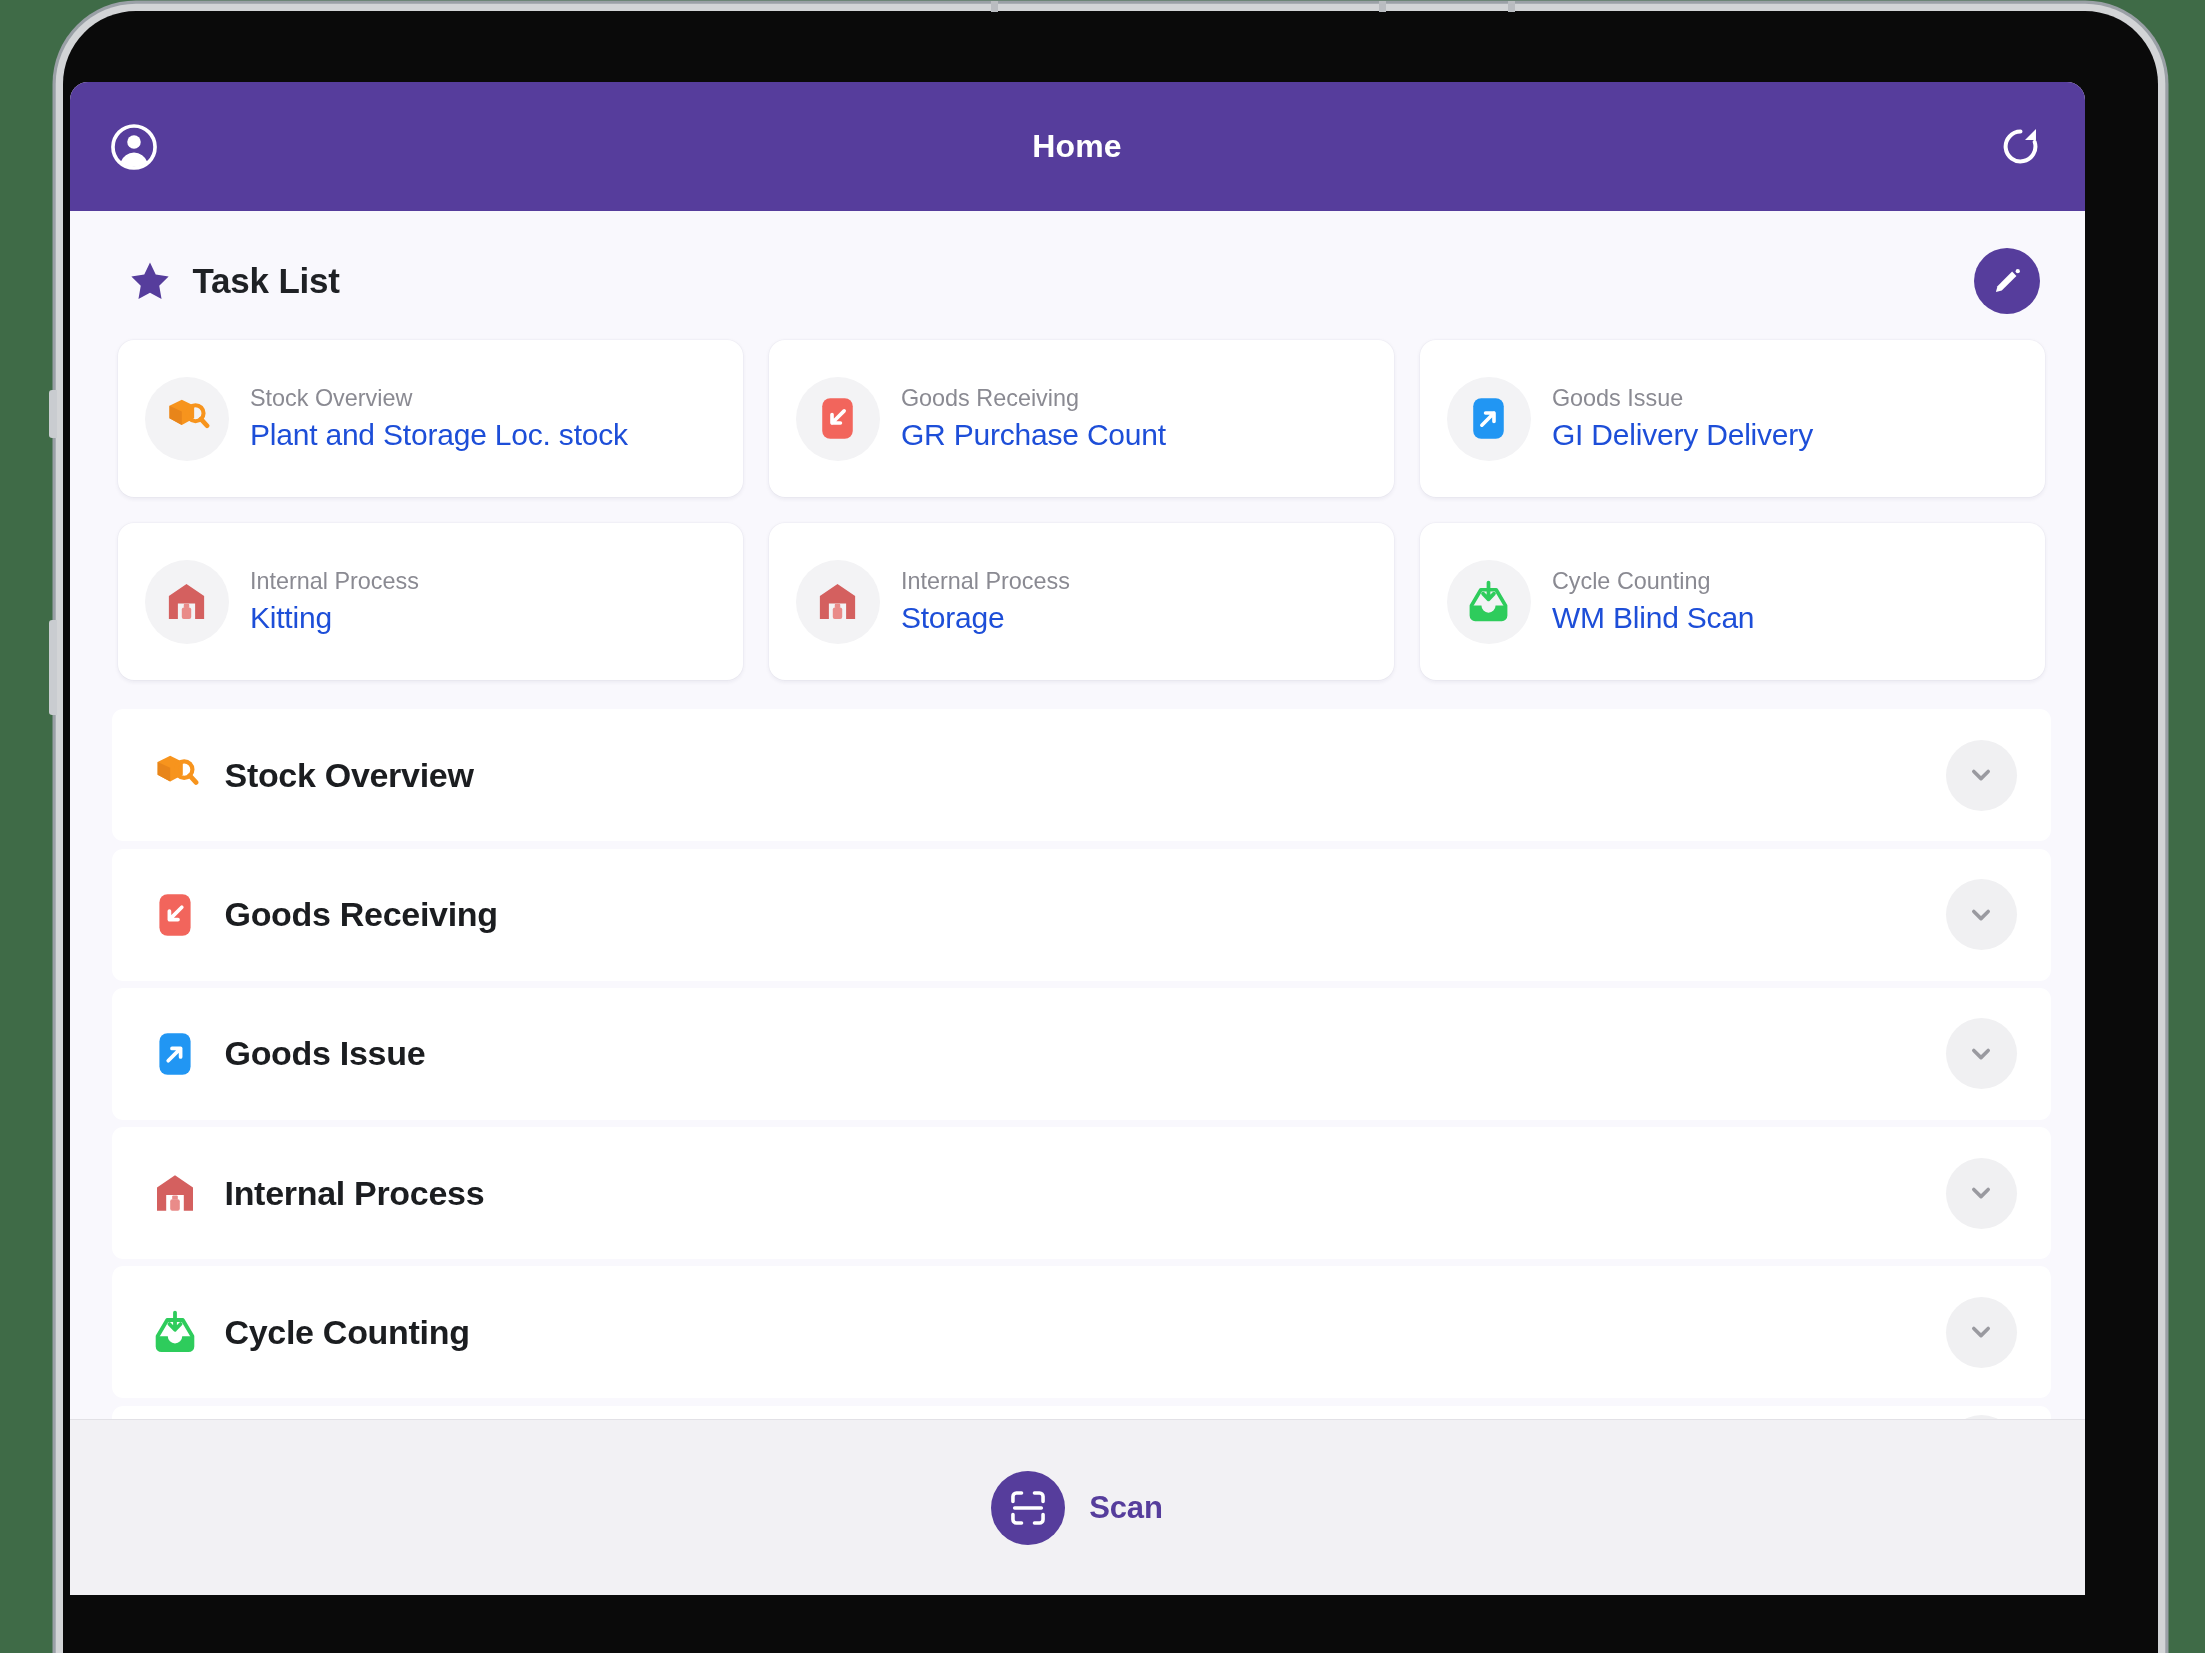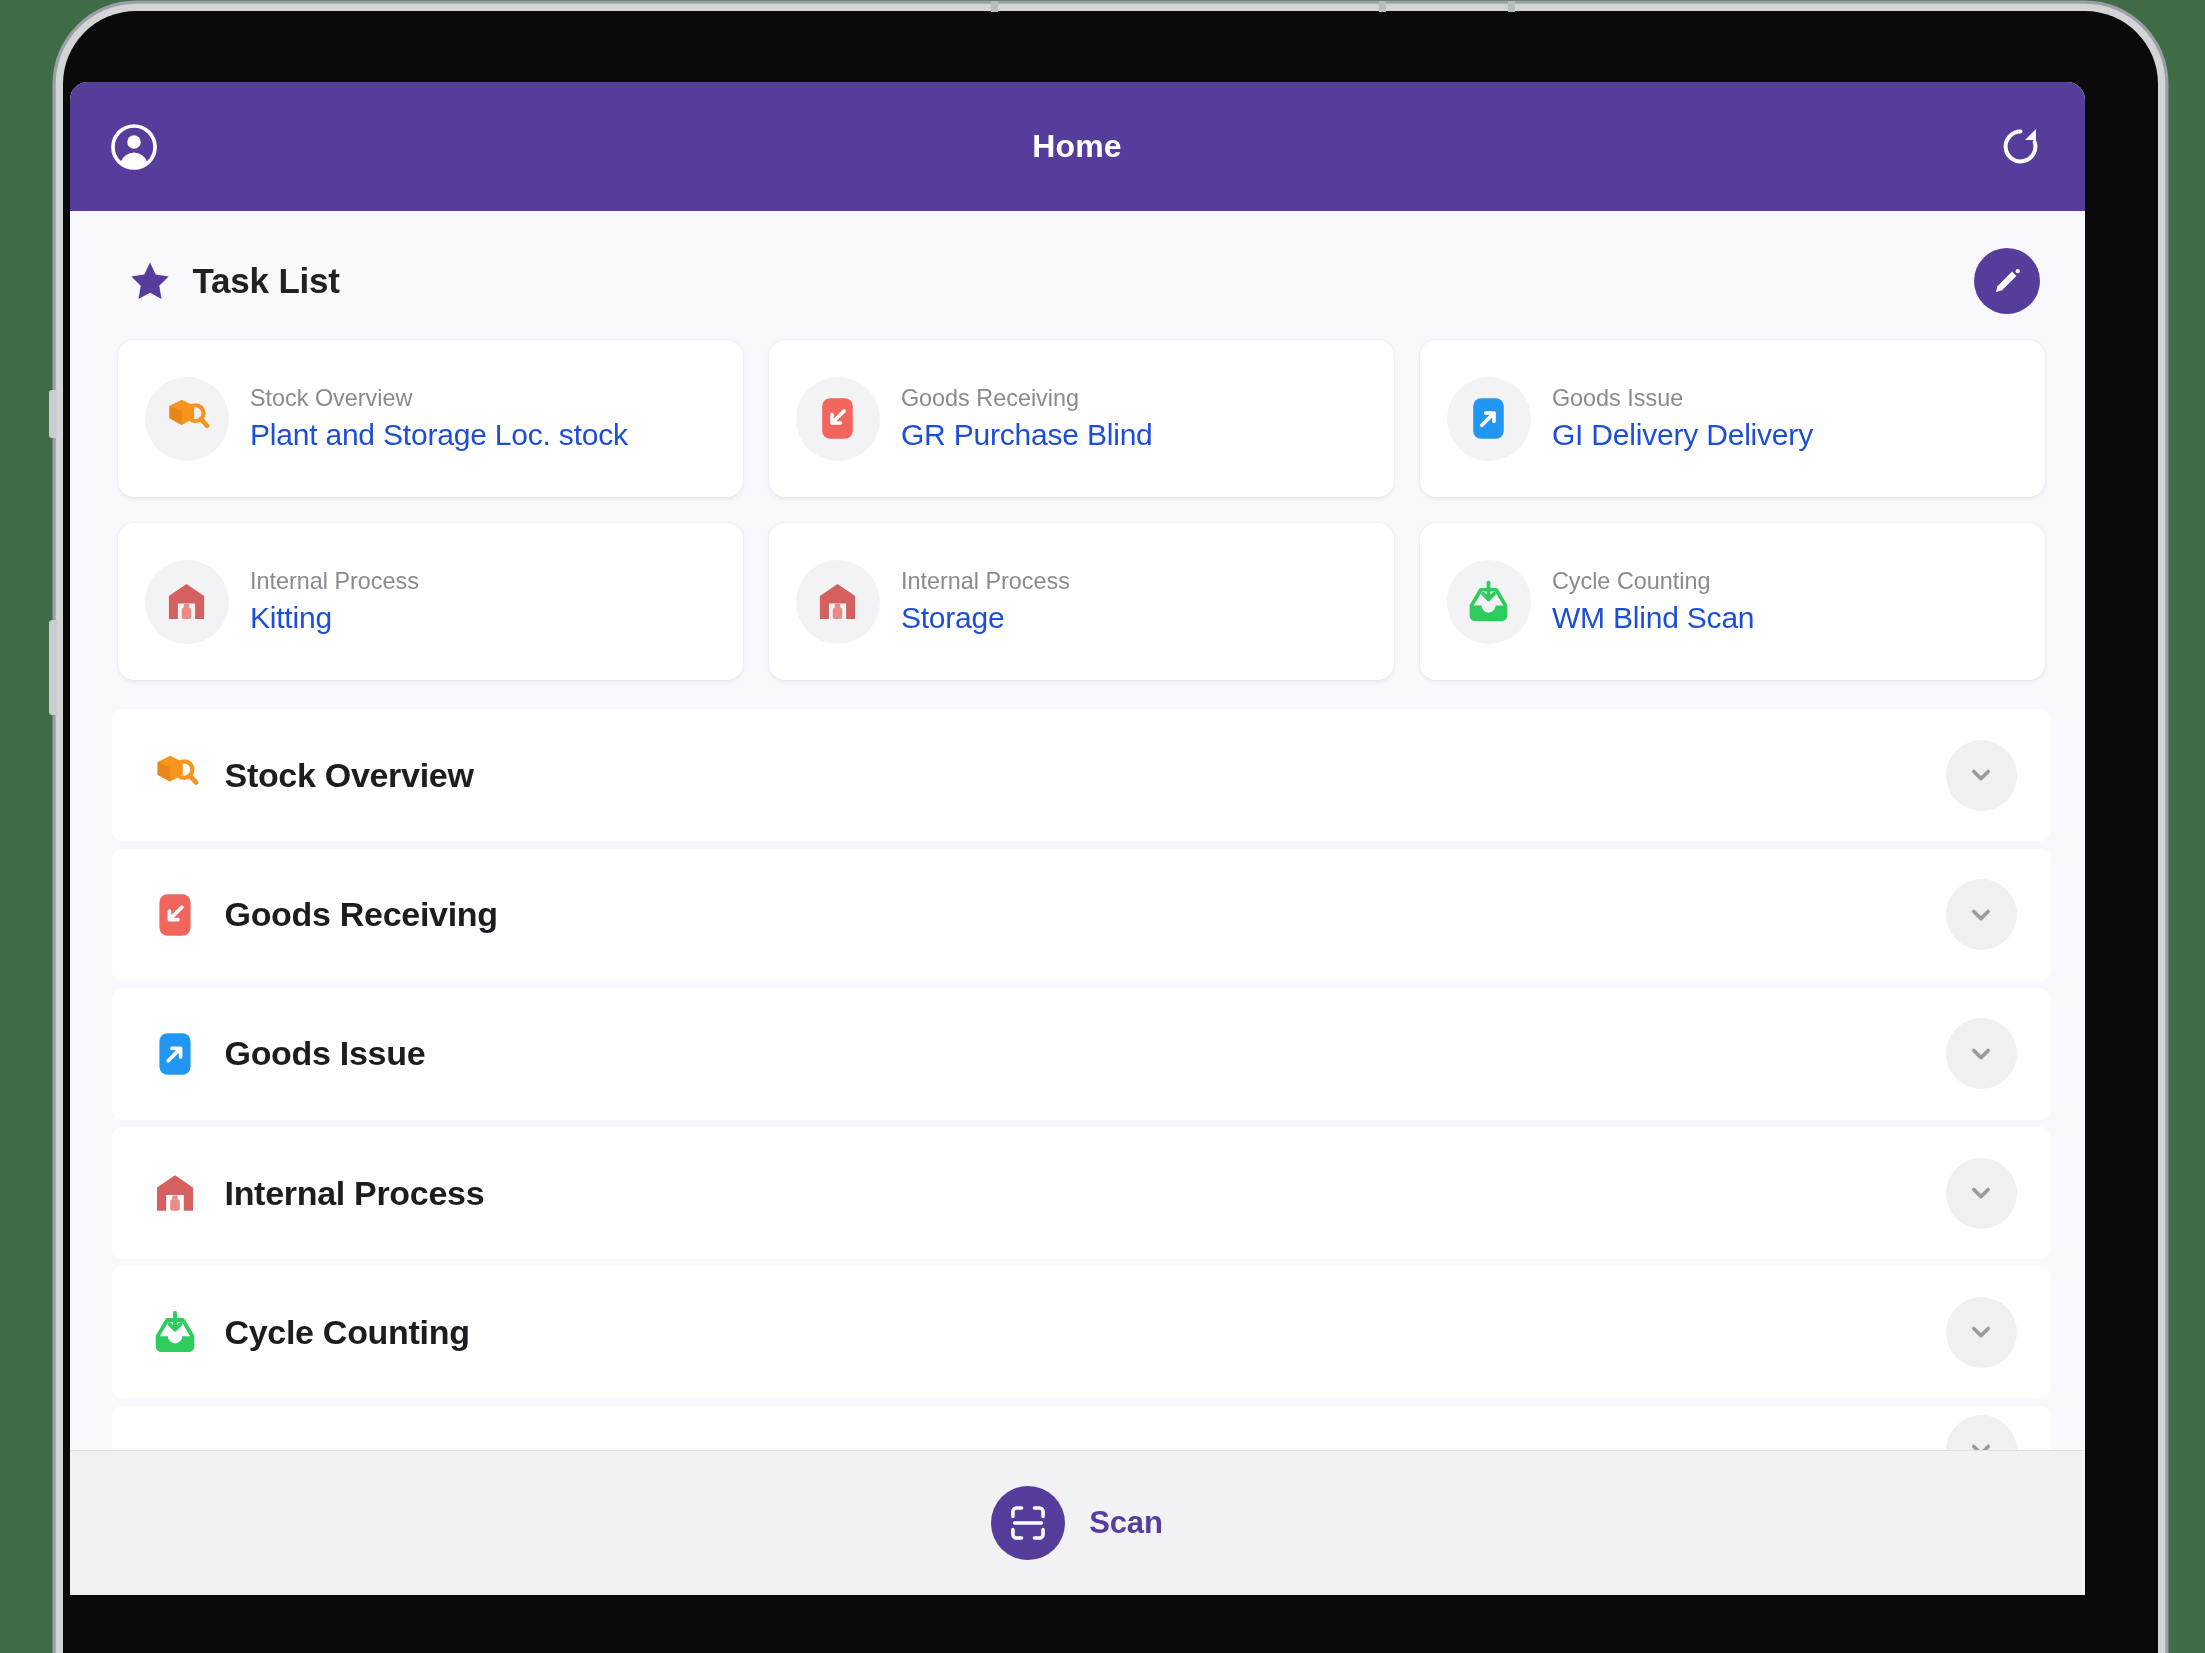"GR Purchase Blind" span.task-card-title { text: Blind -> Count }
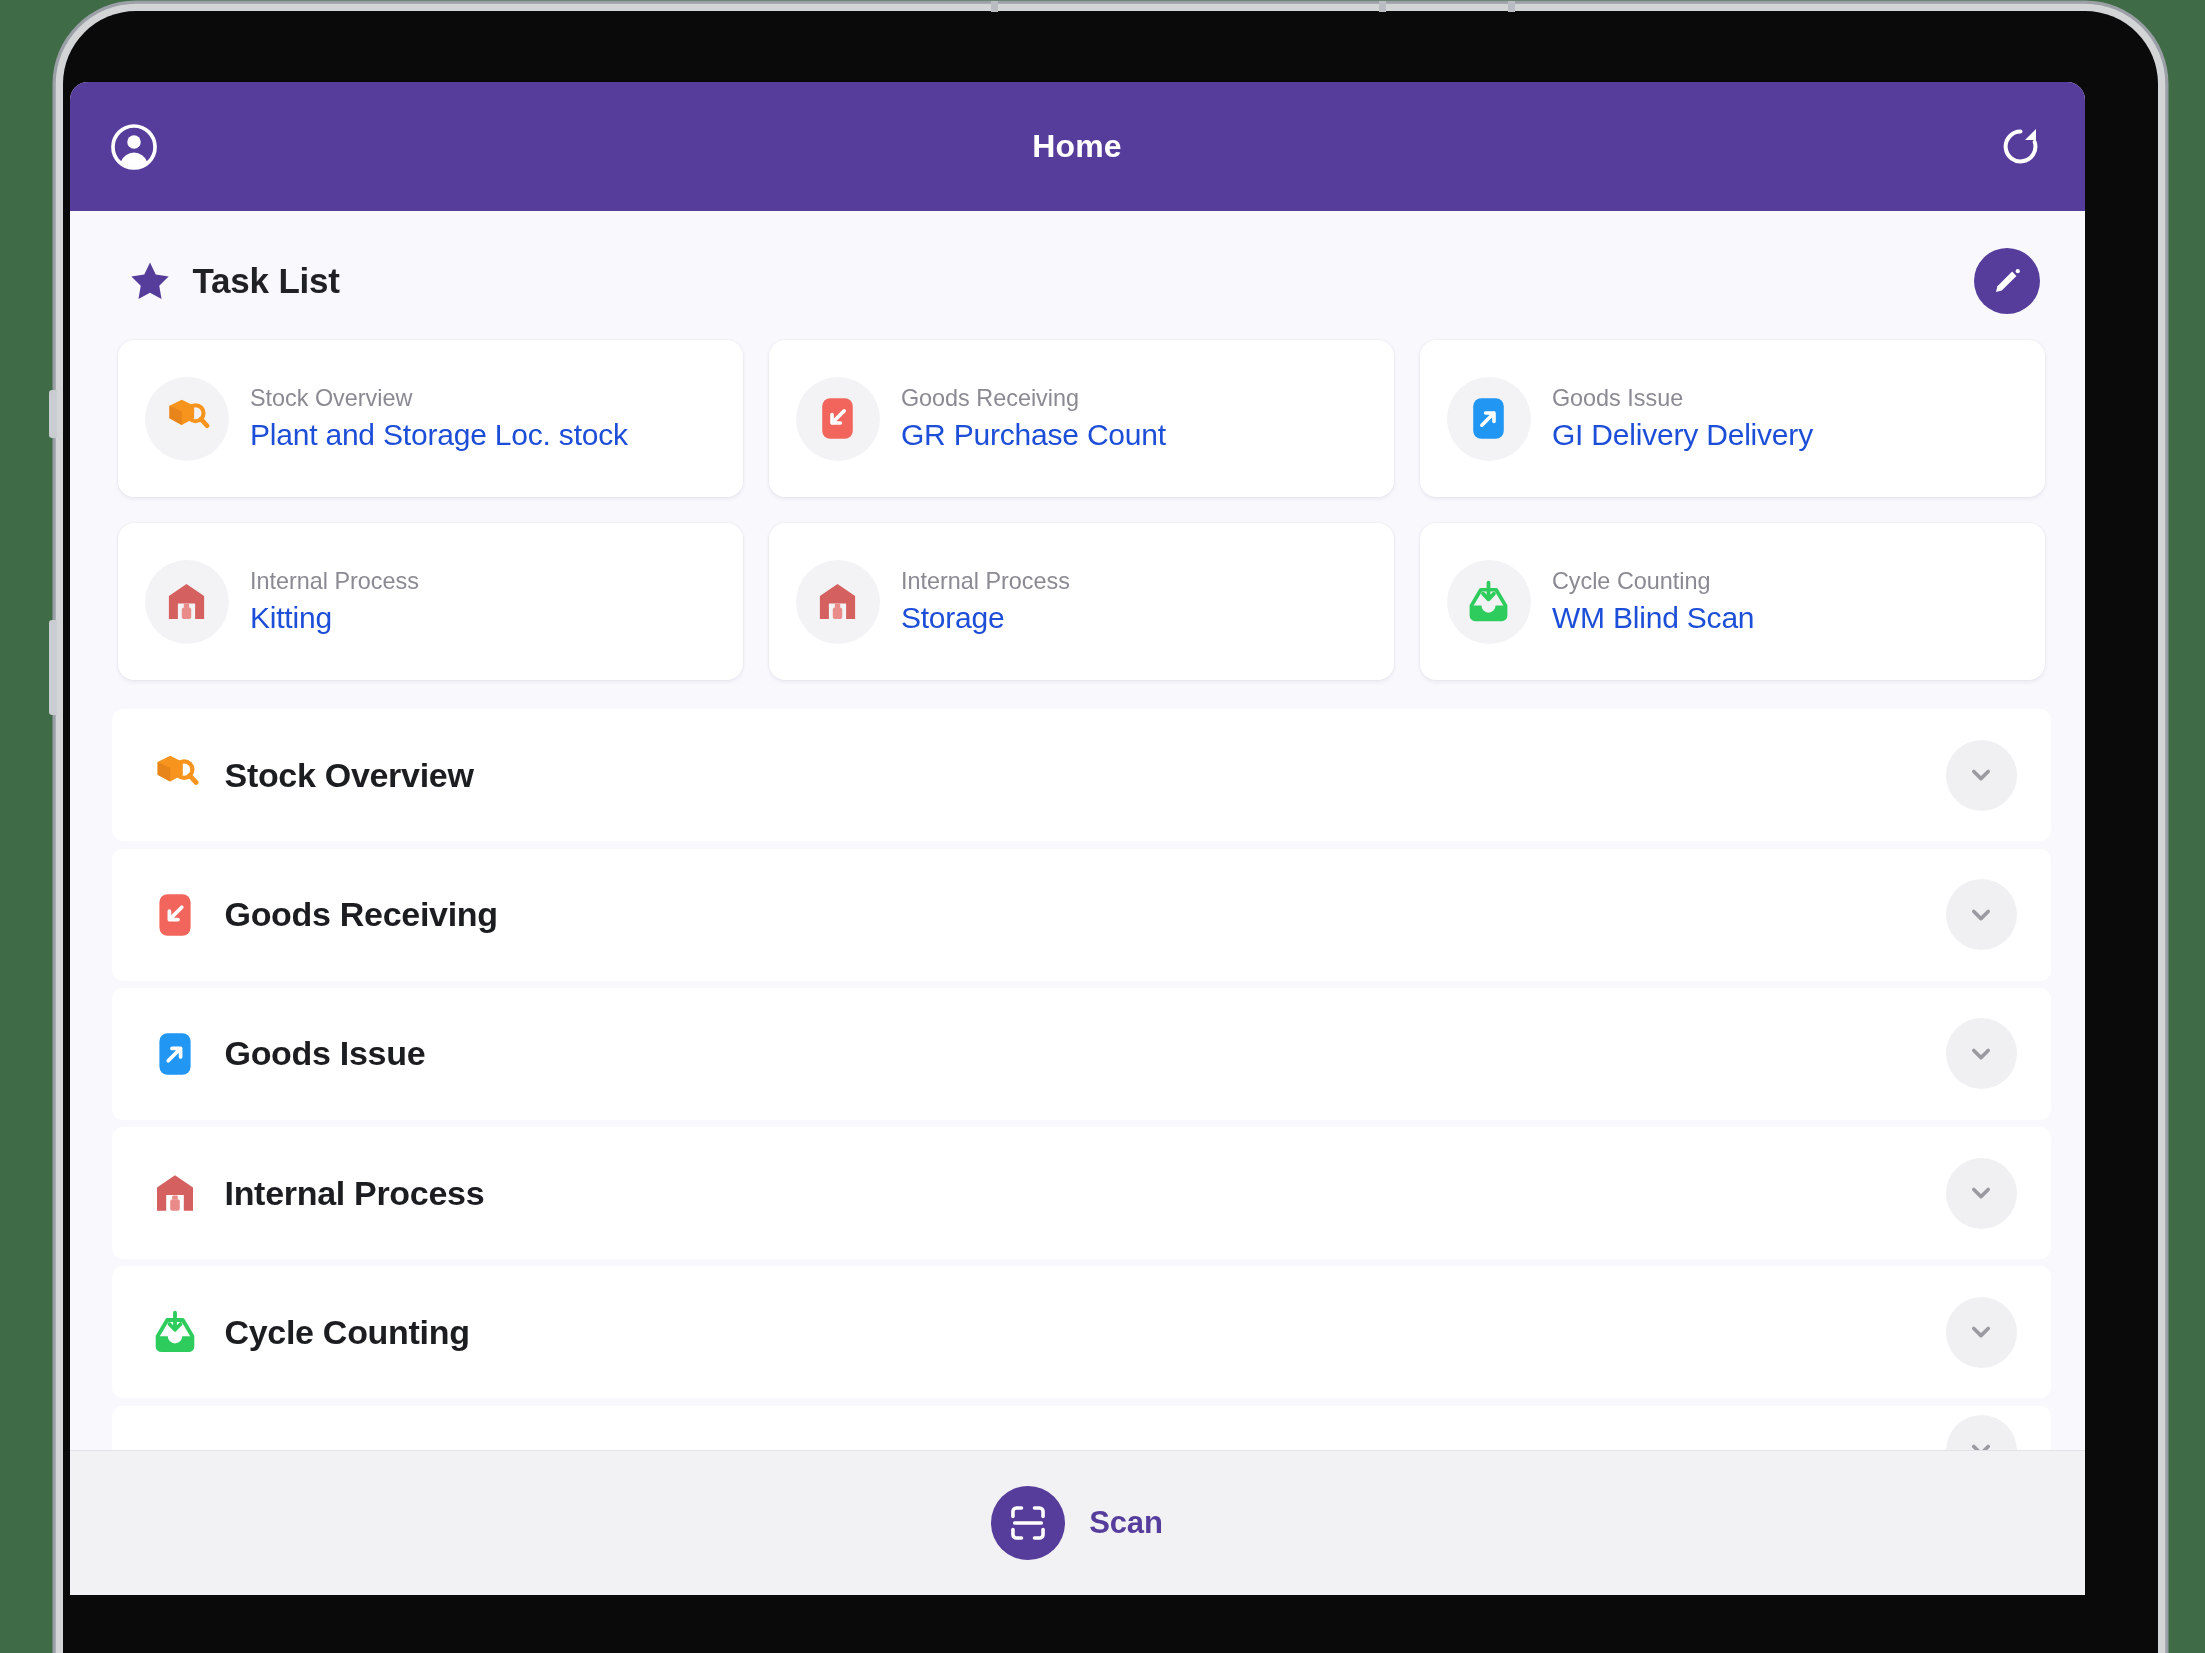"Scan" #scan-bar { height: 145px -> 176px }
